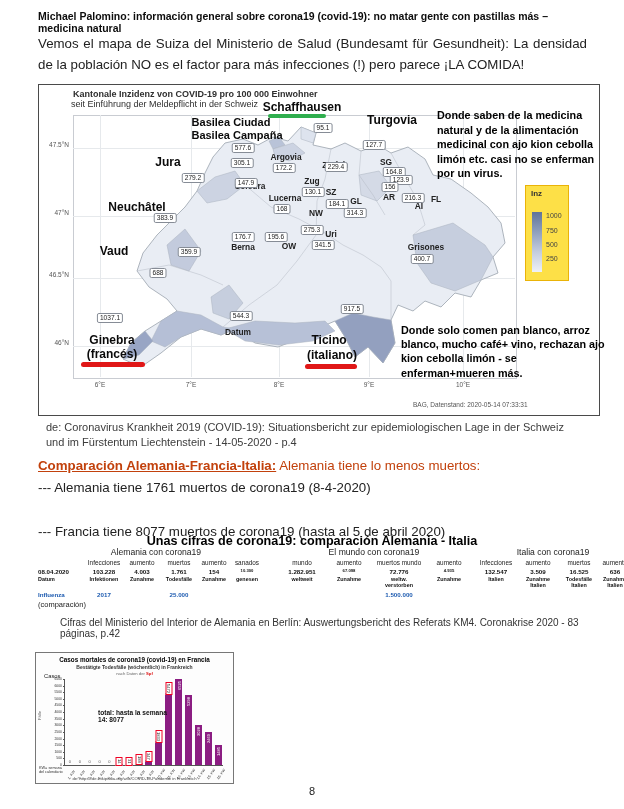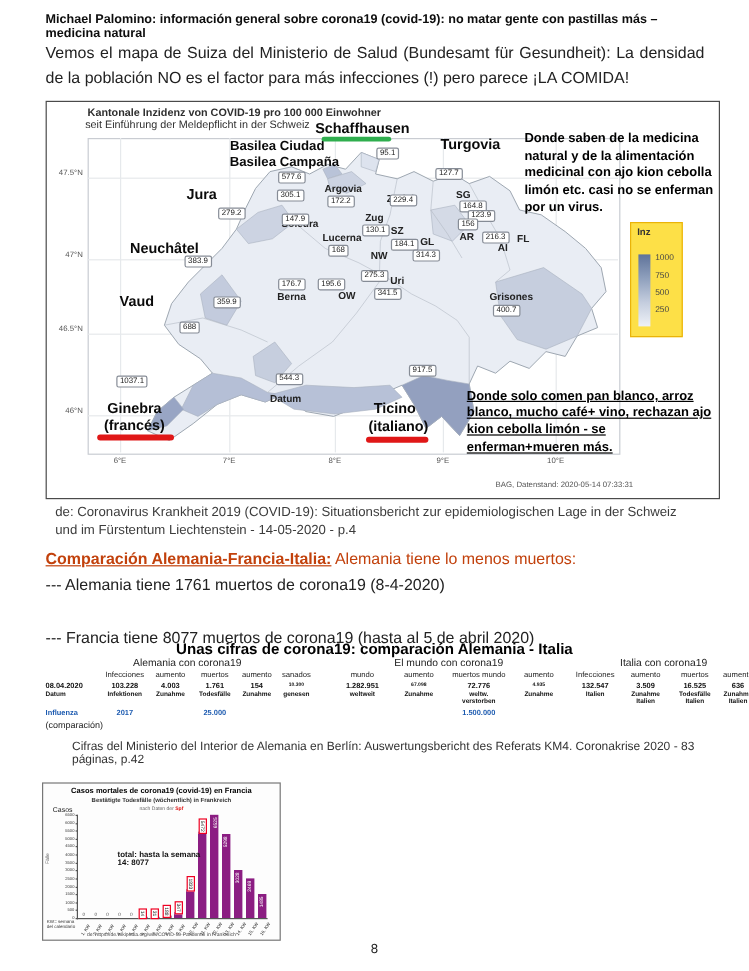"Donde solo comen pan blanco," .noteB { left: 350px -> 362px; text-decoration: underline -> none }
